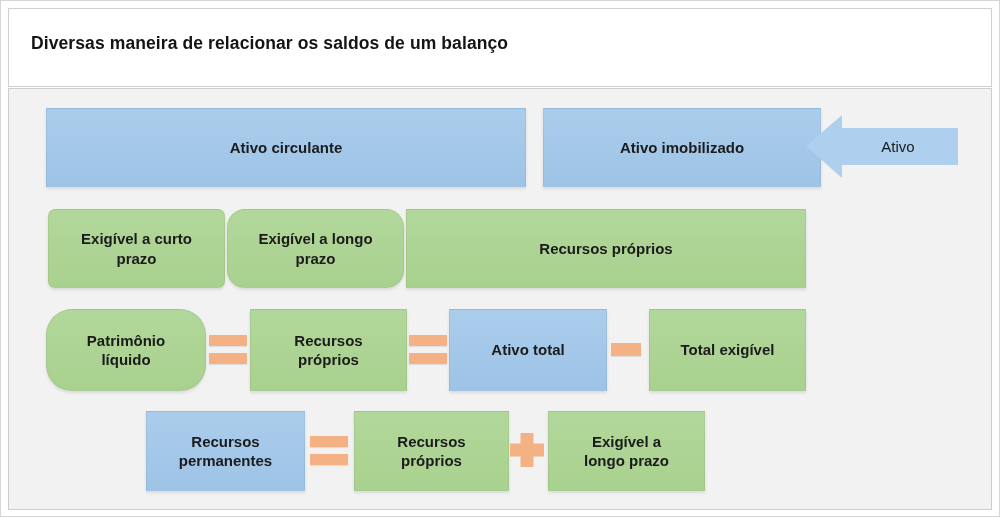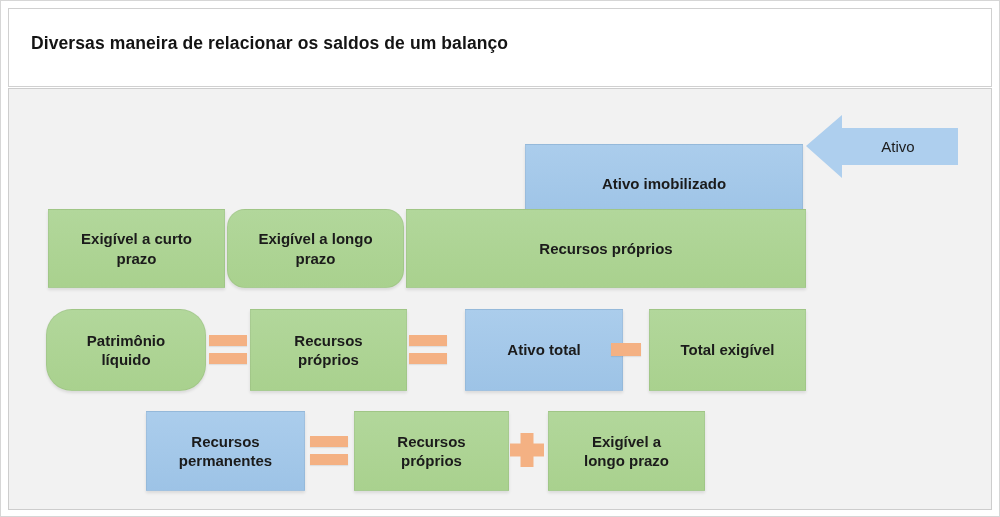"Ativo circulante" div.seg { html: none -> <div> <span>Ativo circulante</span> </div> }
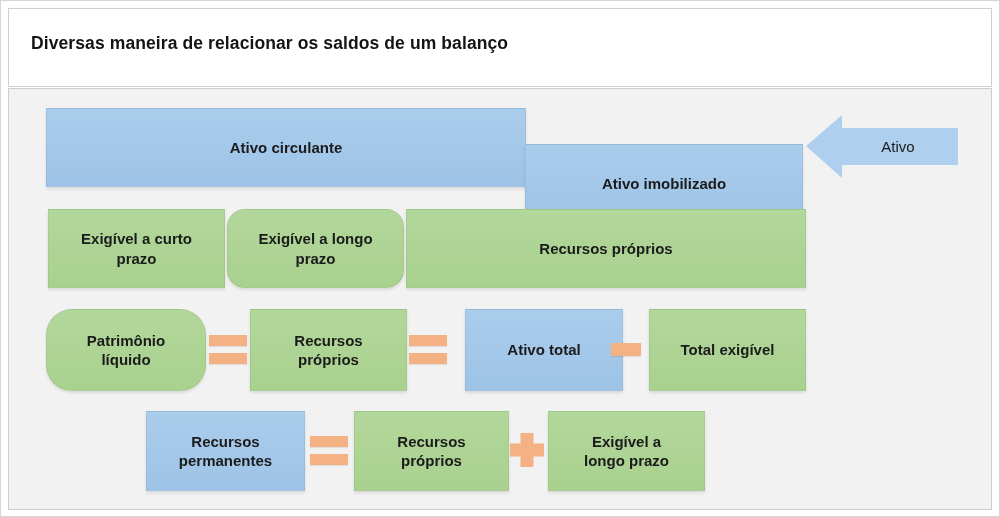"Ativo imobilizado" div.seg { left: 516px -> 534px; margin-top: 36px -> none }
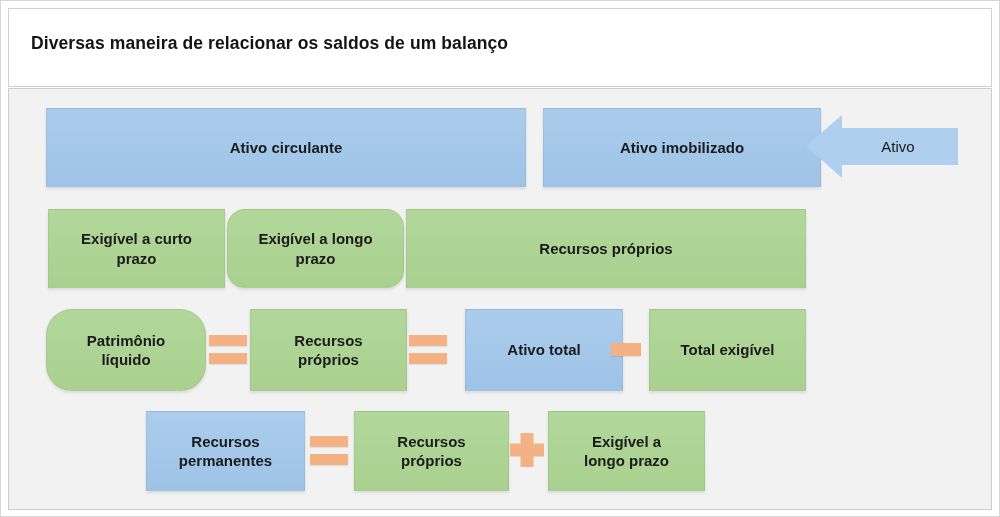"Exigível a curto" div.seg { border-radius: none -> 7px }
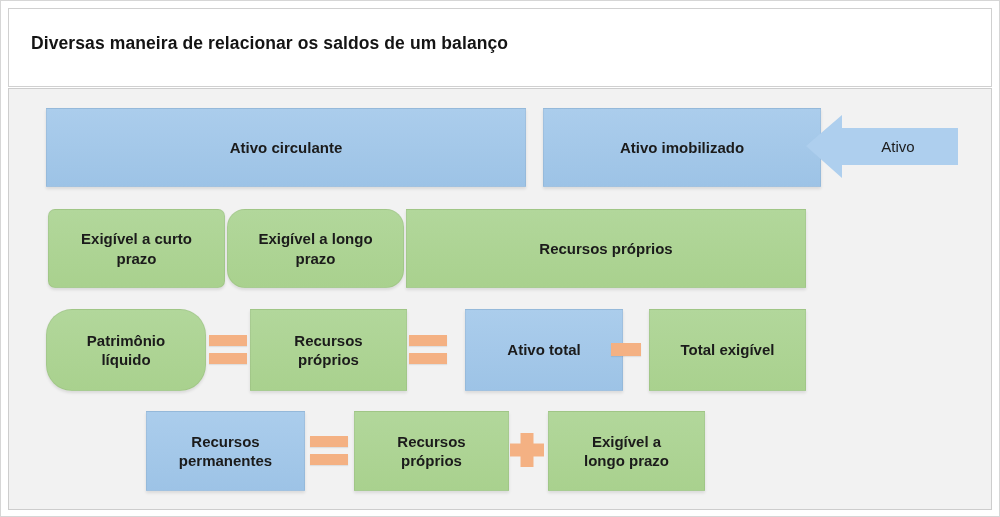"Ativo total" div.term { left: 456px -> 440px }
